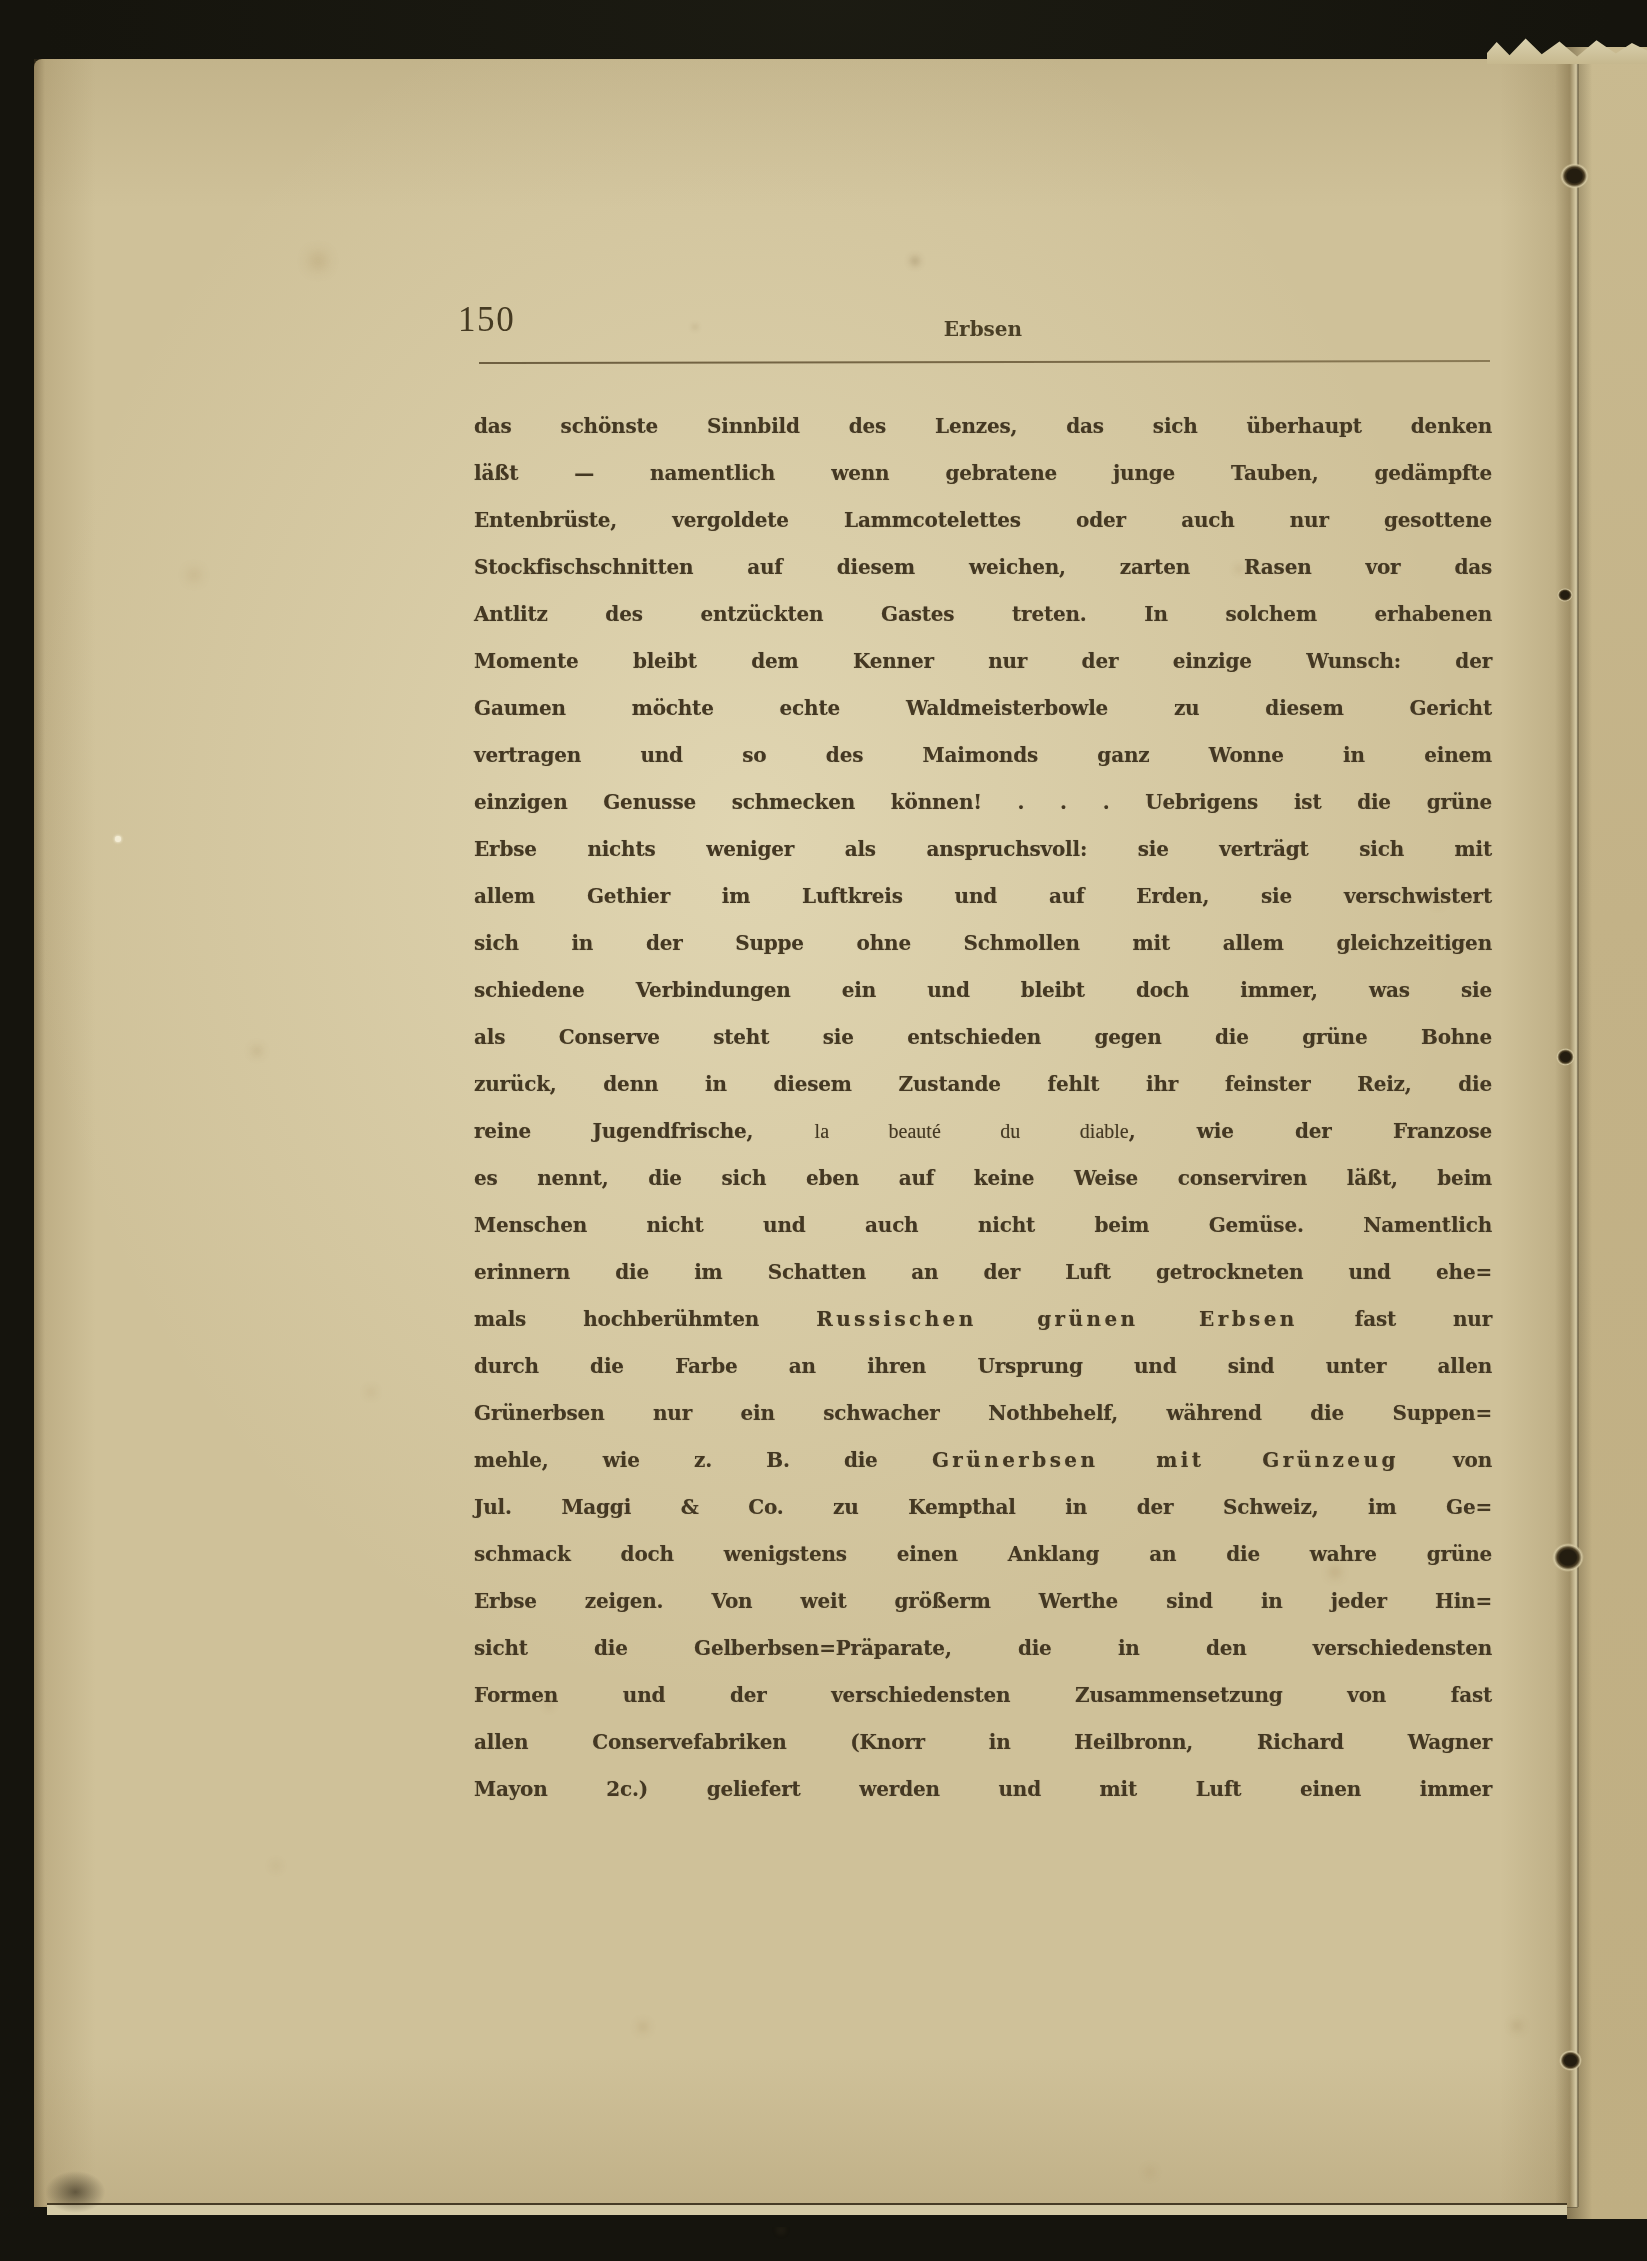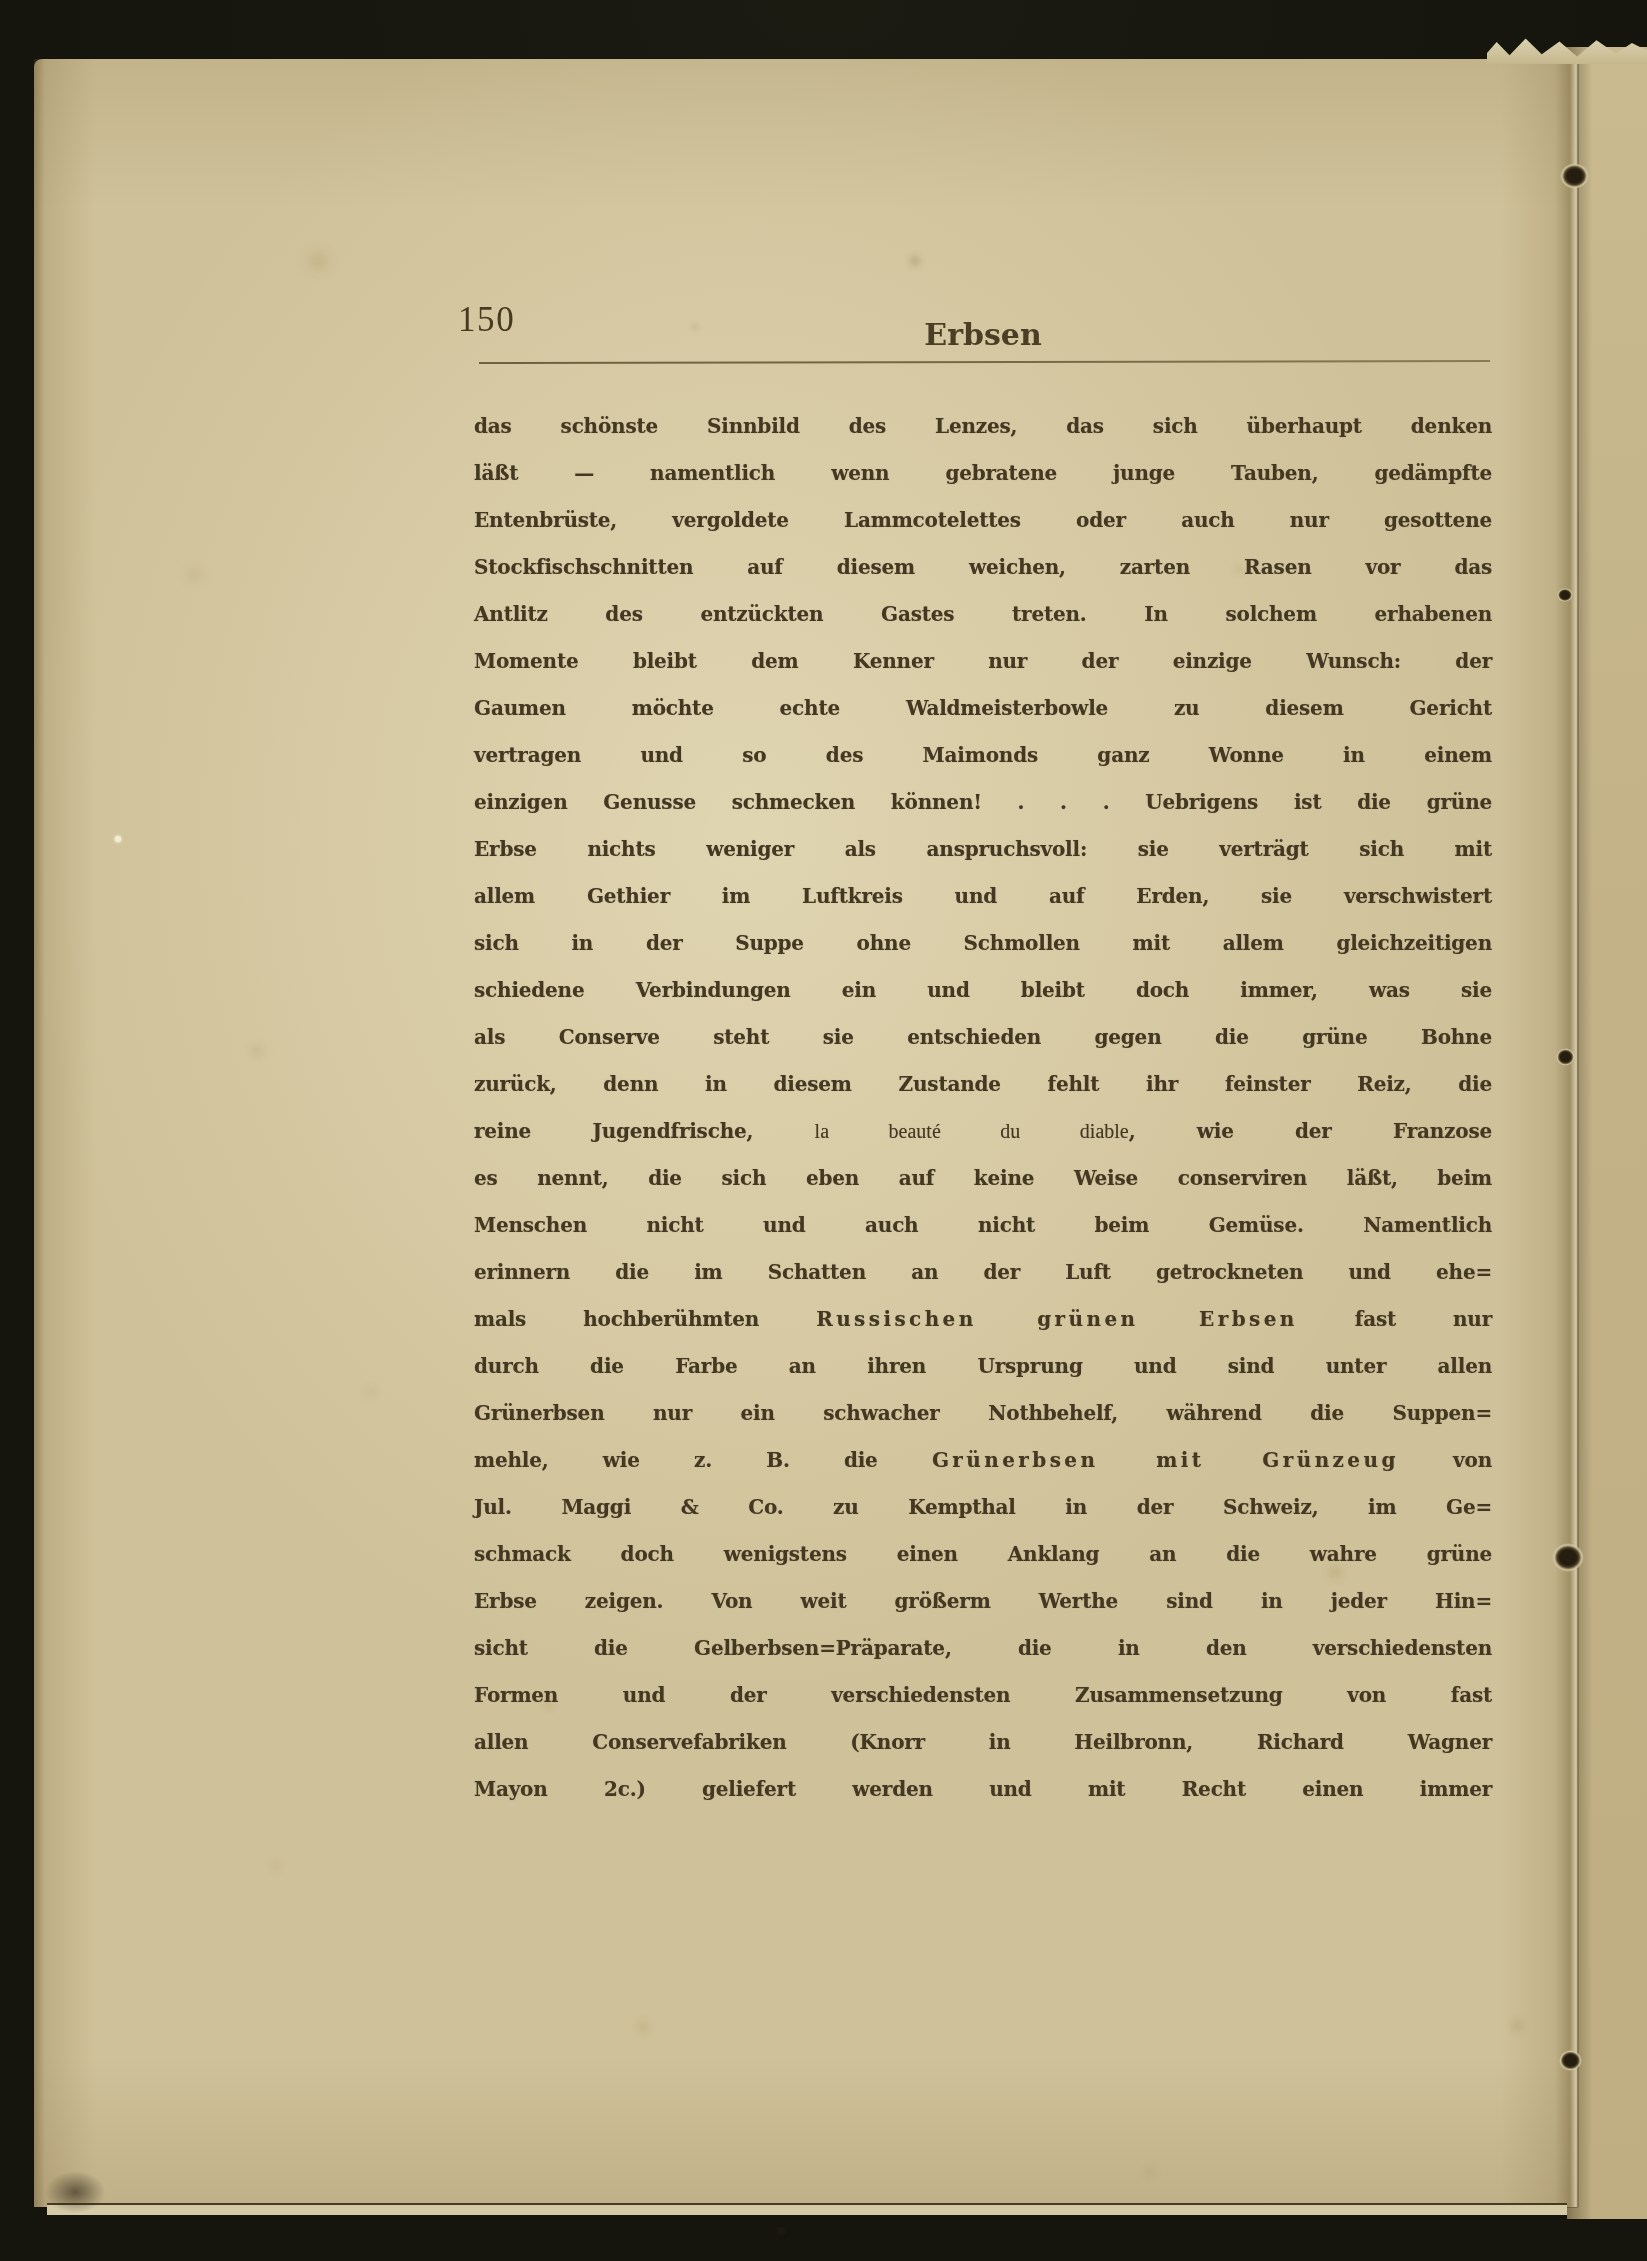"Erbsen" .runhead { font-size: 30px -> 20px }
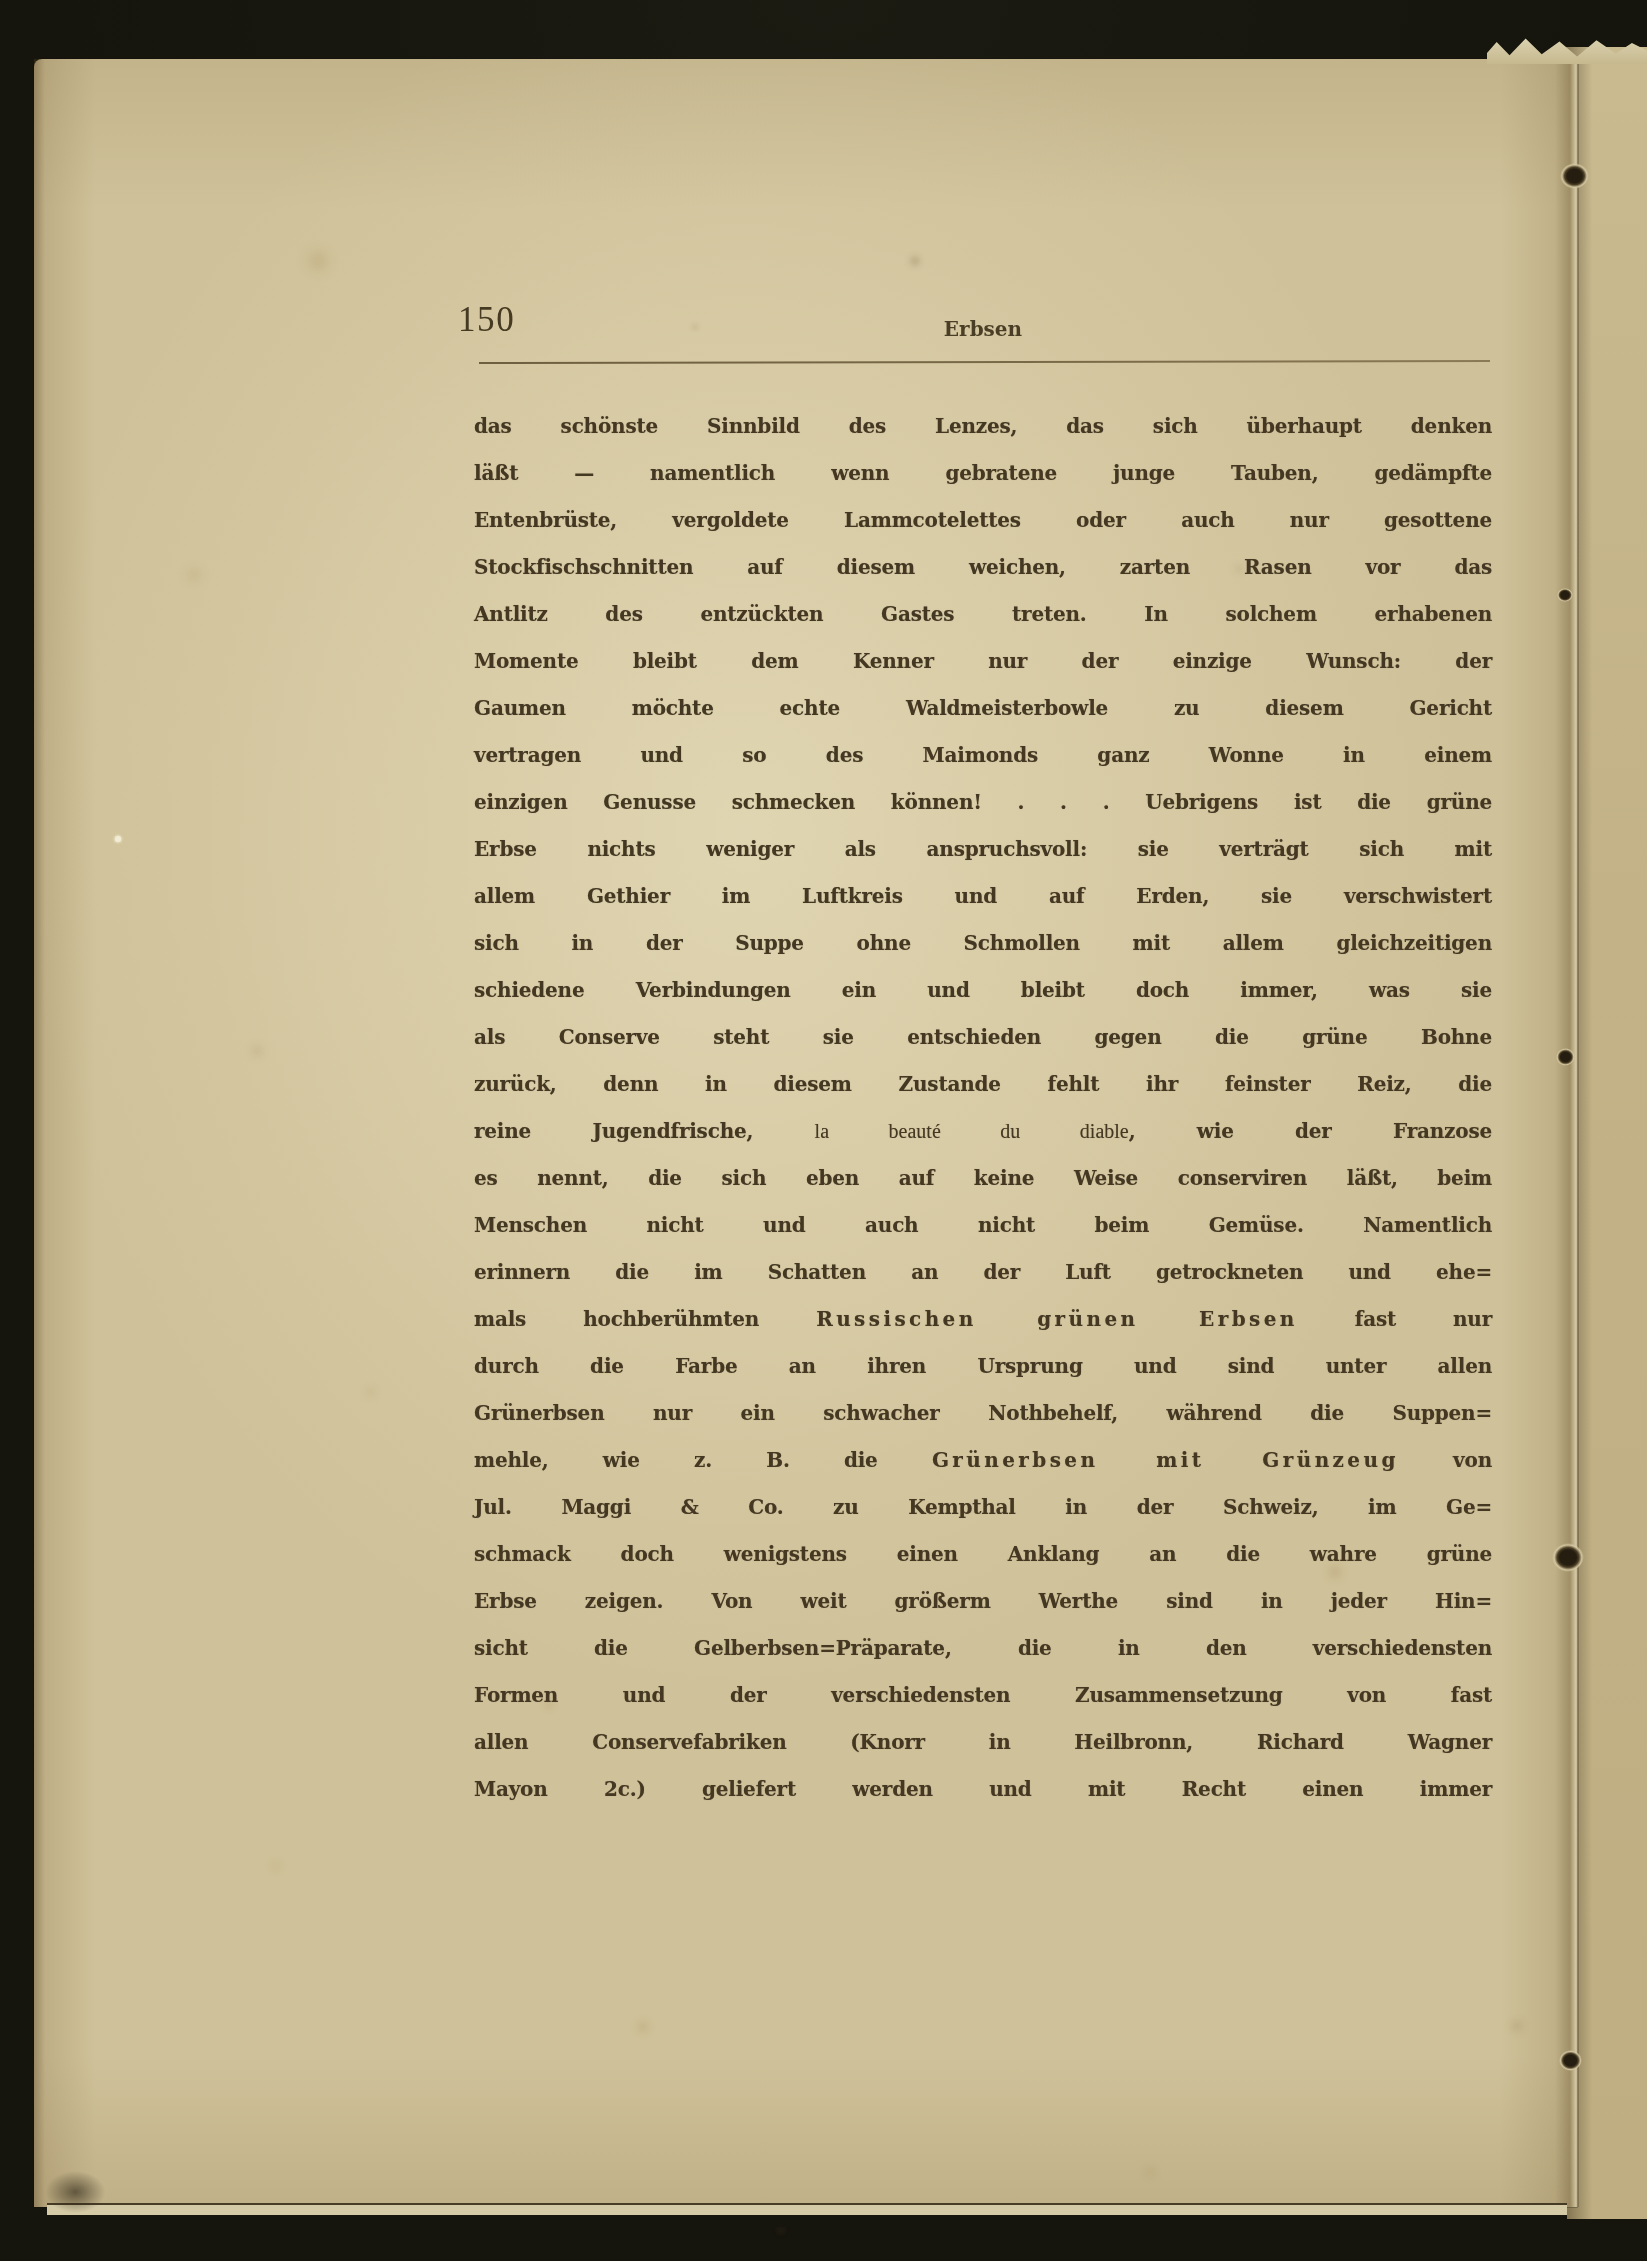"Mayon 2c.) geliefert werden und" div.line { text: Recht -> Luft }
